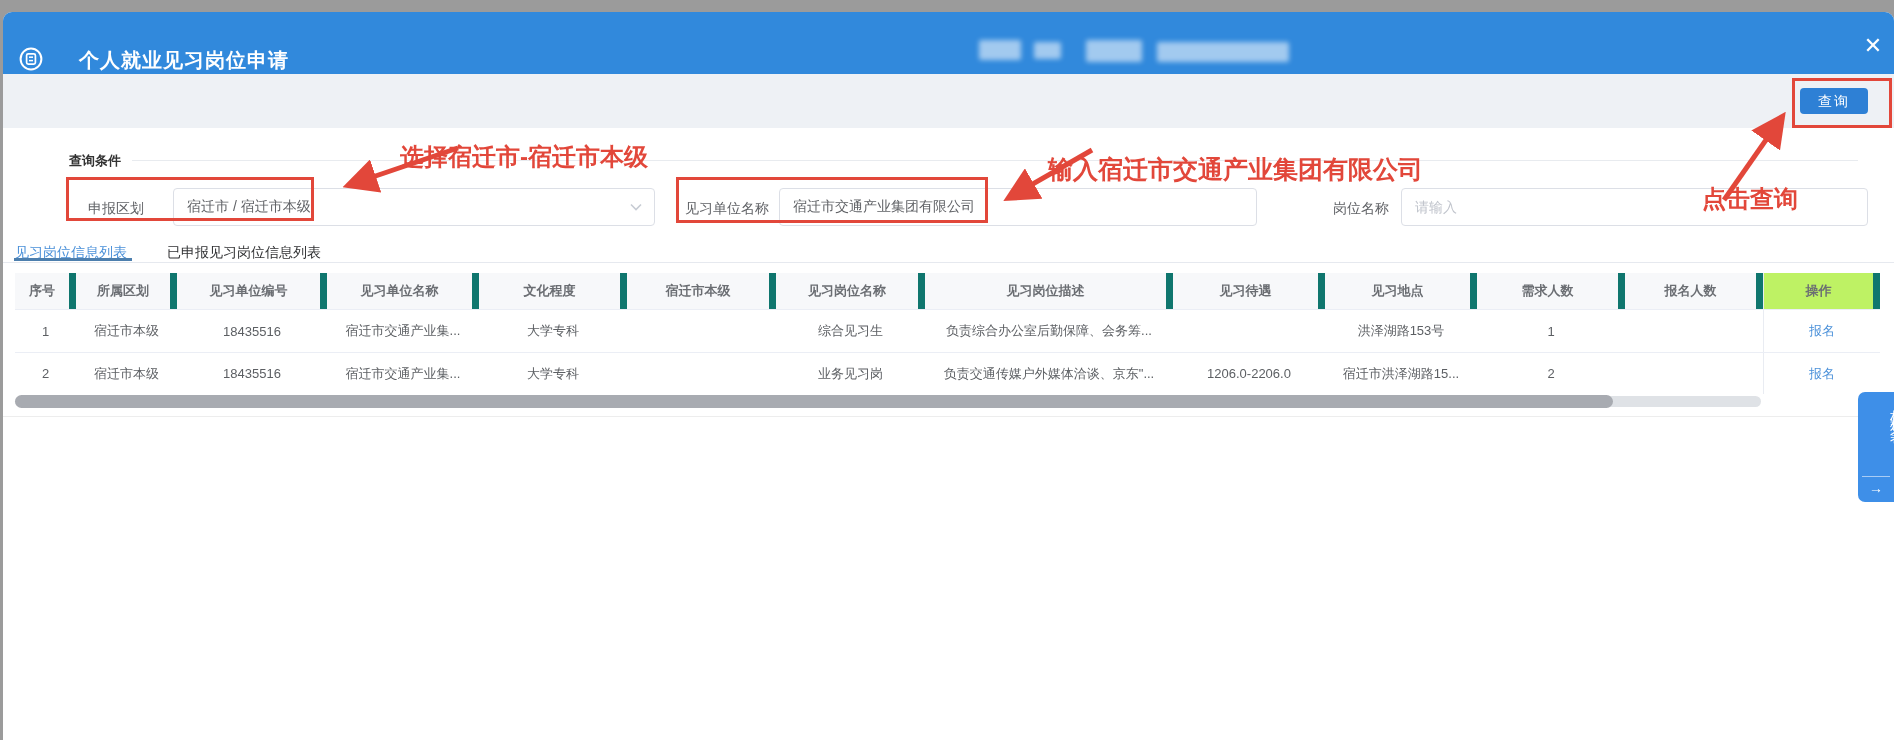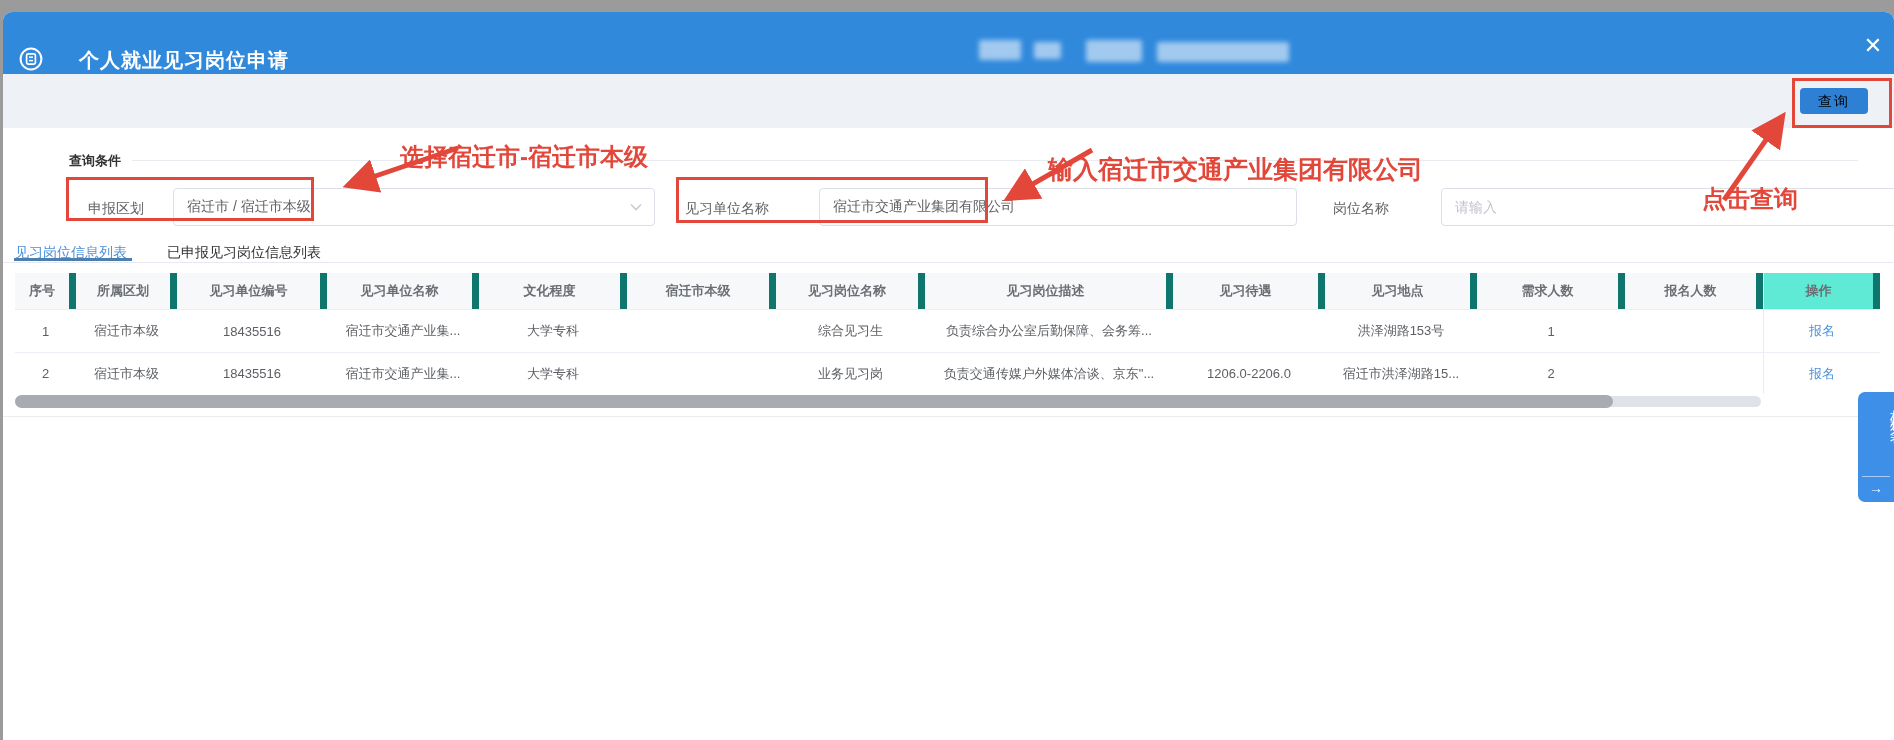"查询" .query-btn { color: #000000 -> #ffffff }
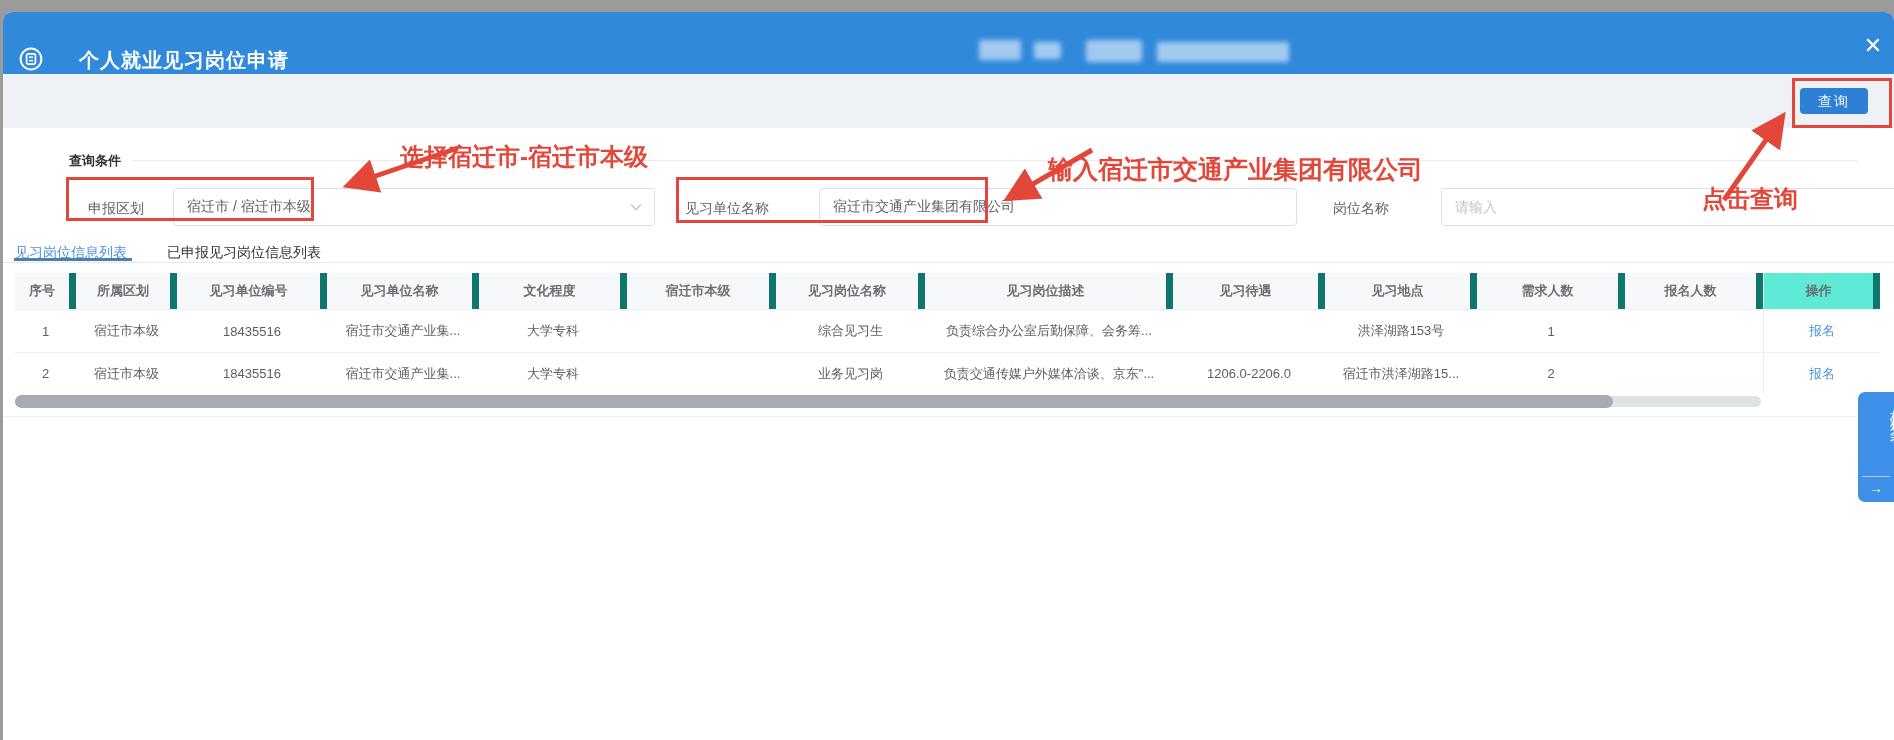"宿迁市交通产业集团有限公司" .text-input { margin-left: 40px -> none }
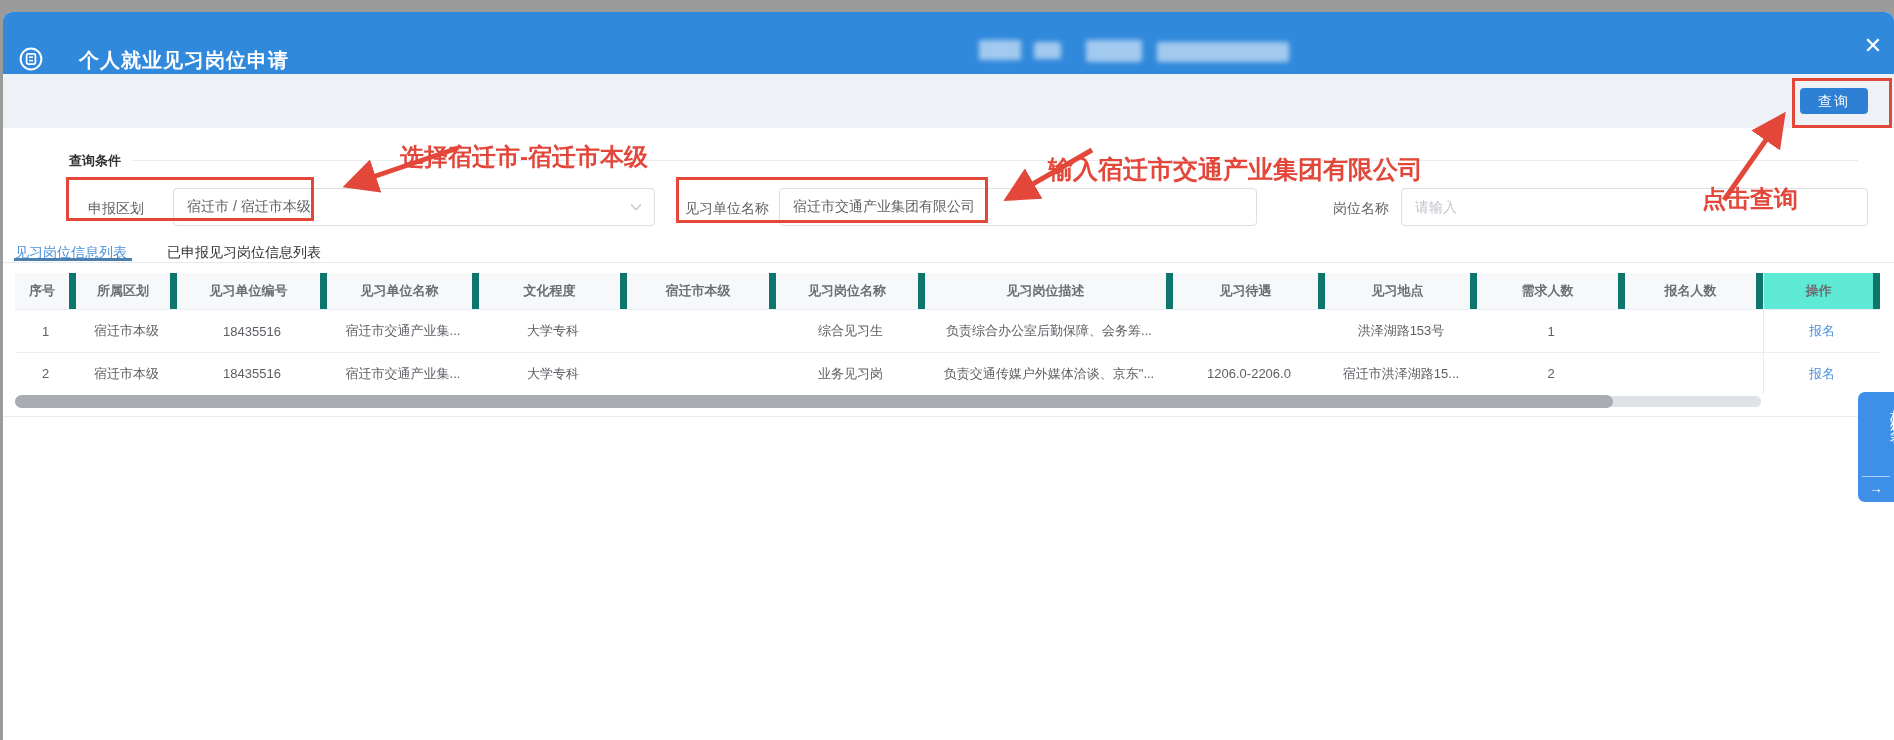"操作" .th.op { background: #5eead4 -> #bef264 }
